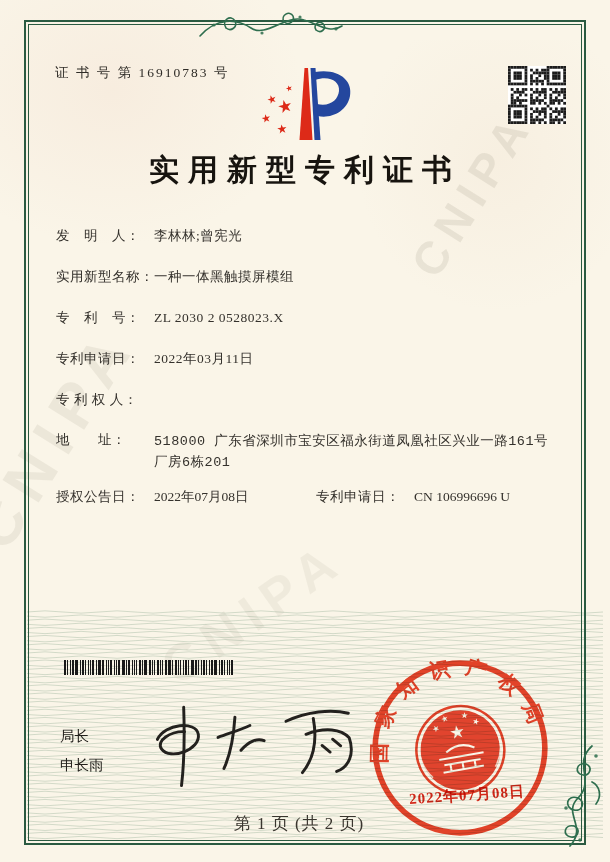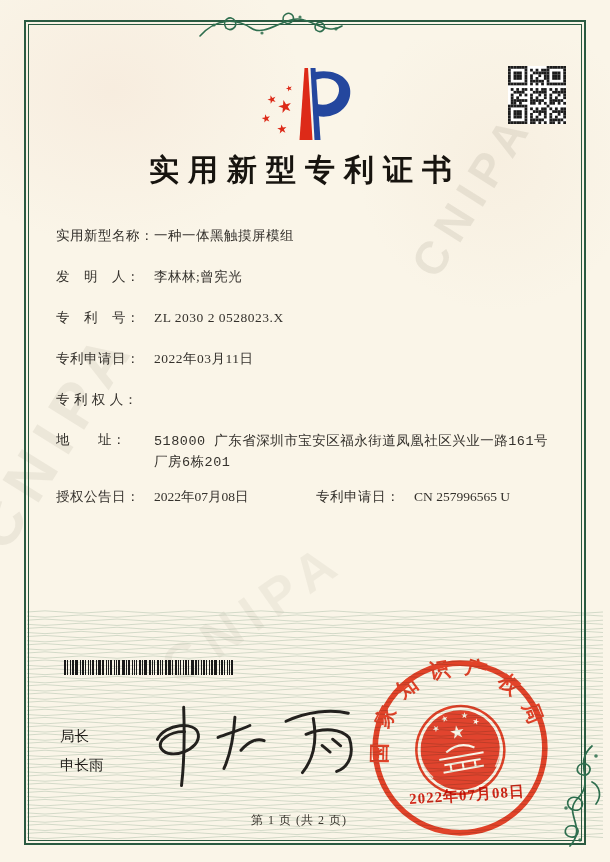"证 书 号 第 16910783" div.cert-no { html: none -> <div>证 书 号 第 16910783 号</div> }
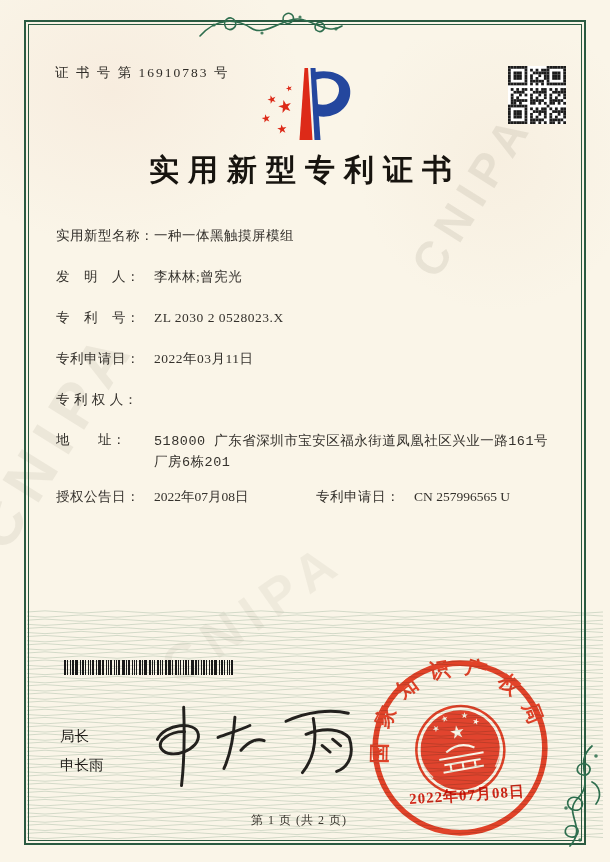"实用新型名称：" div.row { order: before "发 明 人：" -> after "发 明 人：" }
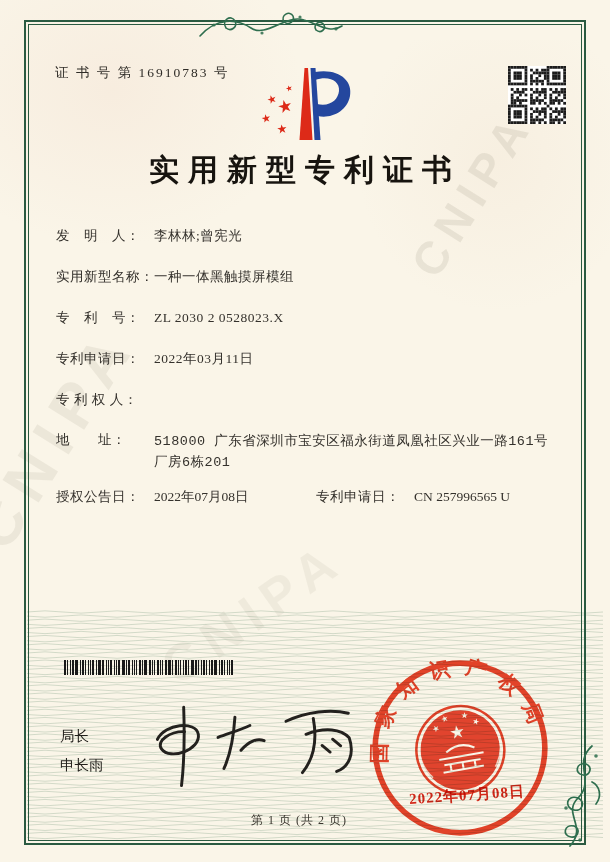"CN 257996565 U" span.g-val { text: 257996565 -> 106996696 }
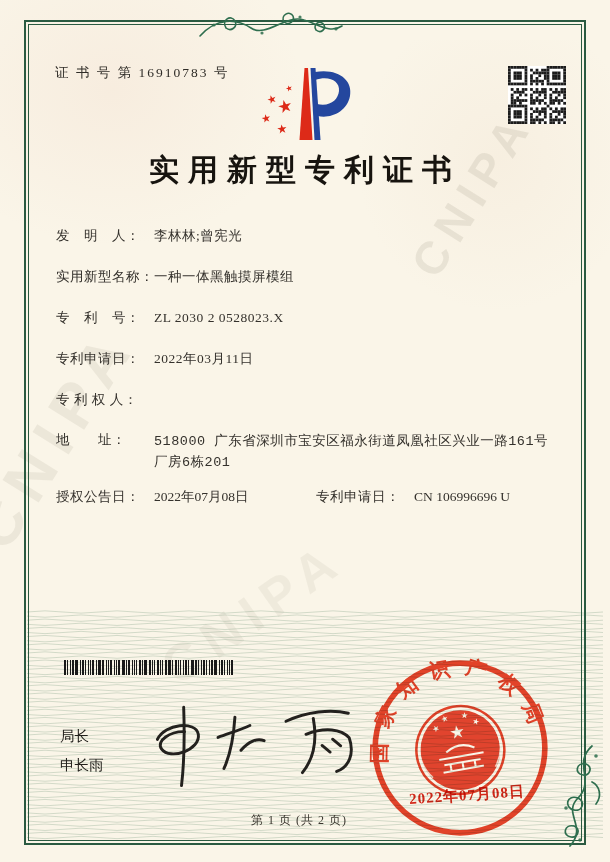"第 1 页 (共 2" .footer { font-size: 12px -> 17px }
